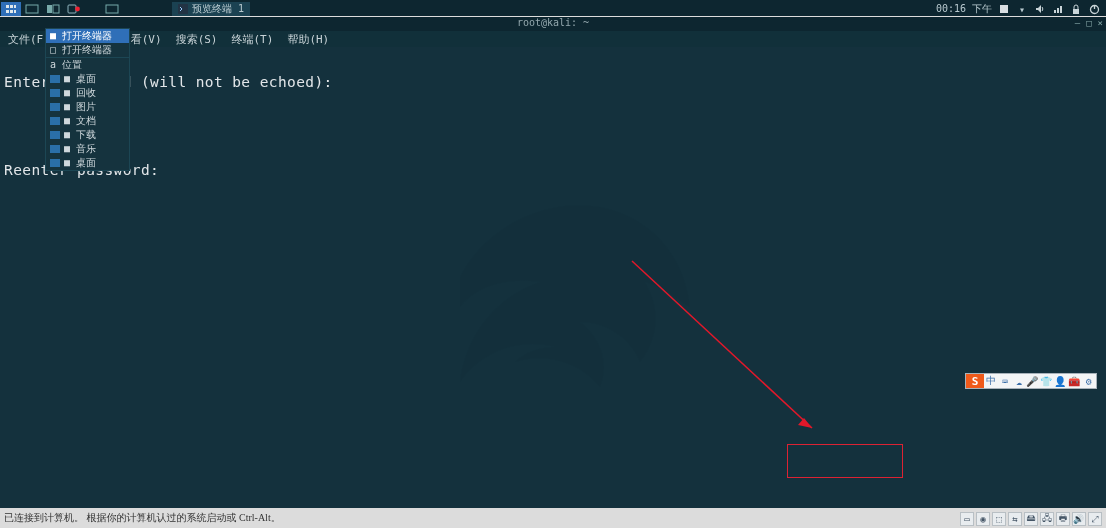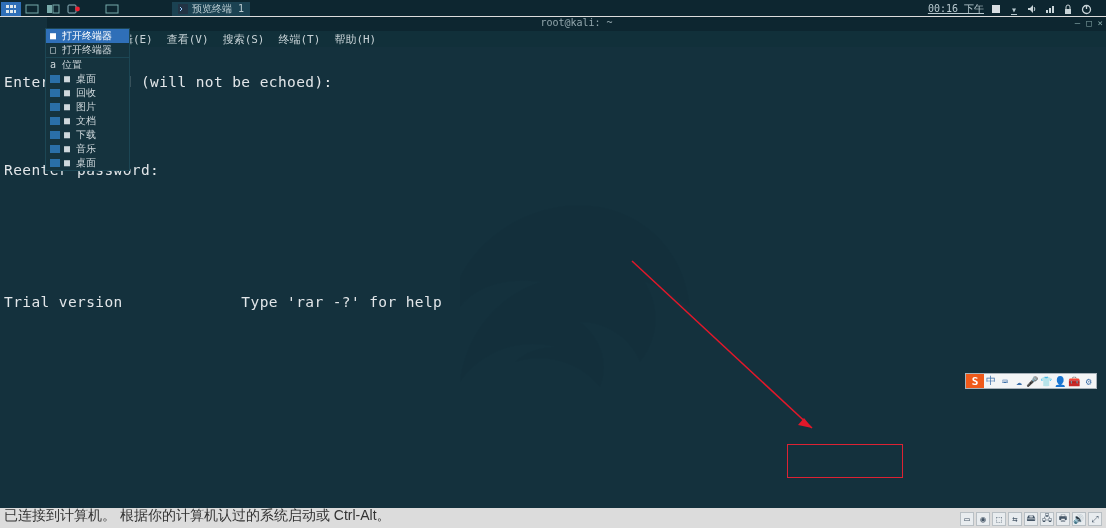"00:16 下午" .sysbar .tray { padding-right: 14px -> 6px; text-decoration: underline -> none }
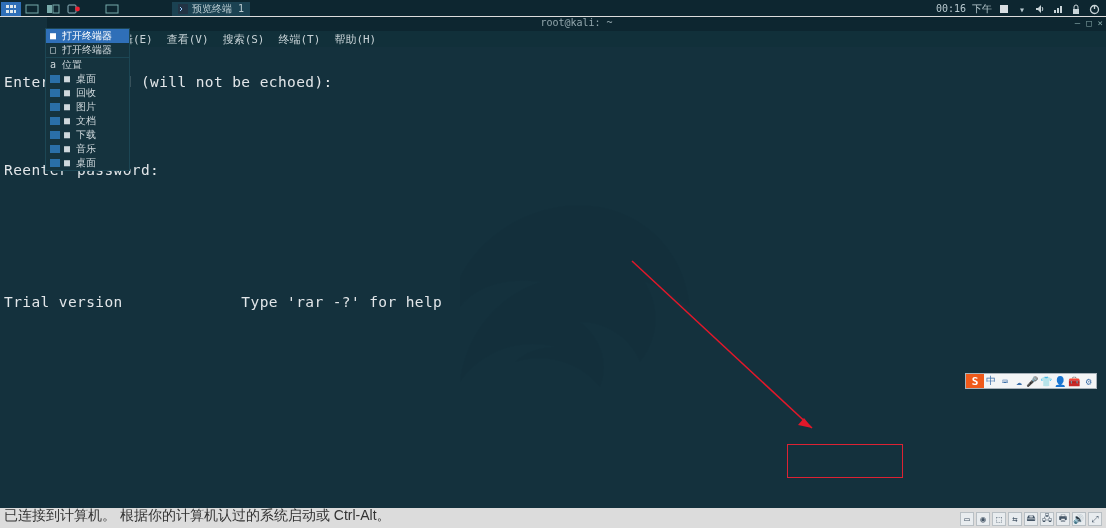"root@kali: ~" .termwin { padding-left: 47px -> none }
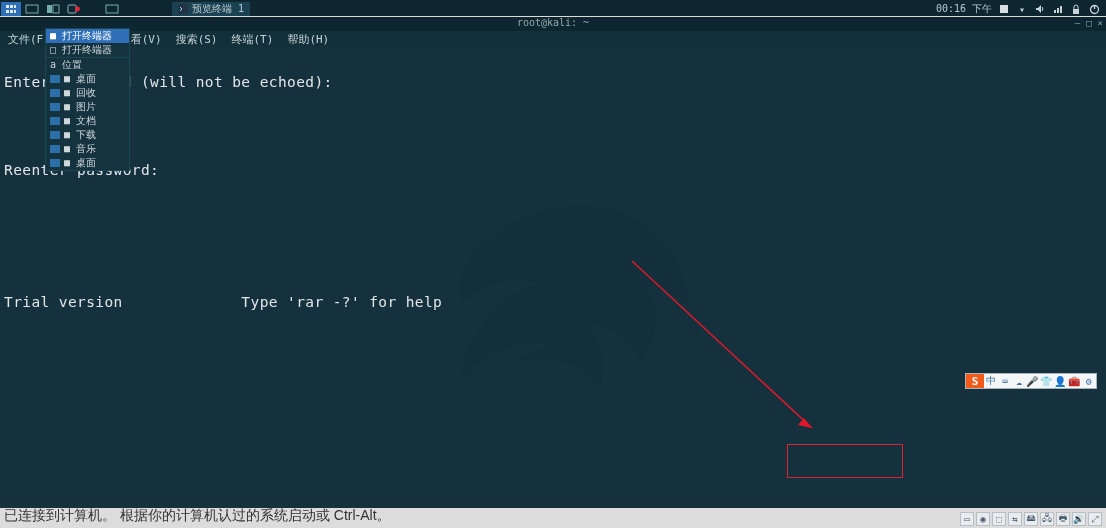"Trial version Type 'rar -?'" div.line { html: <div>Trial version Type 'rar -?' for help</div> -> none }
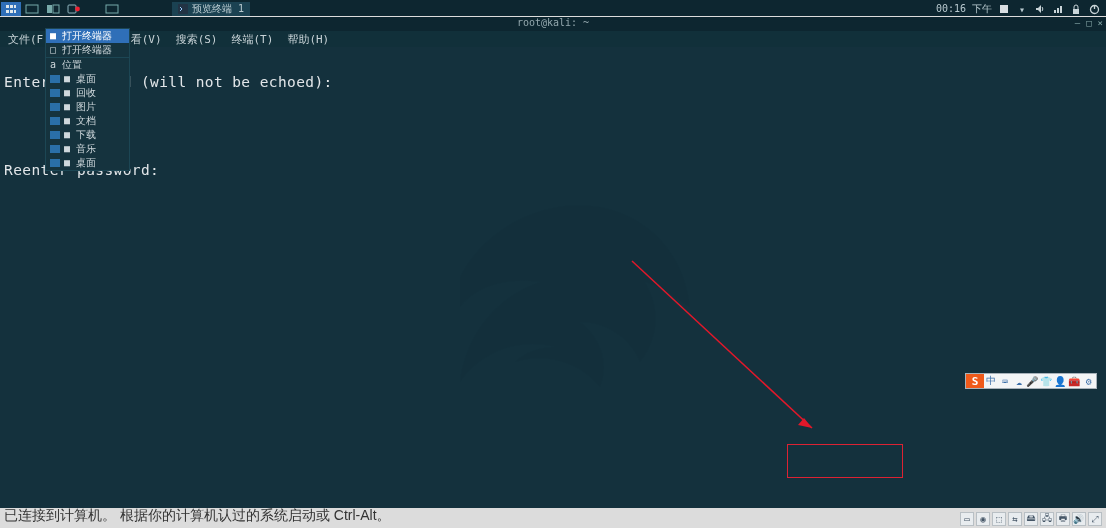"已连接到计算机。 根据你的计算机认过的系统启动或 Ctrl-Alt。" .statusbar { font-family: Liberation Sans, sans-serif -> Liberation Serif, serif; font-size: 14px -> 10px }
